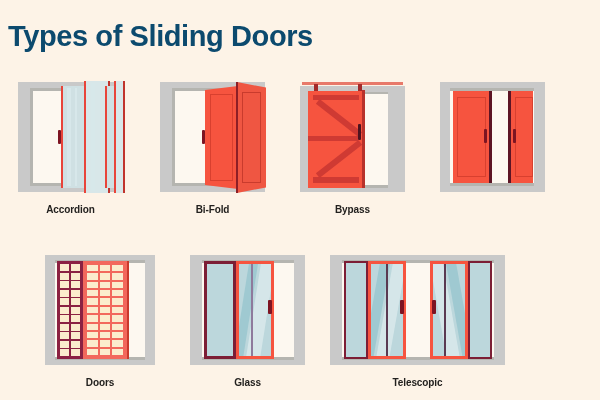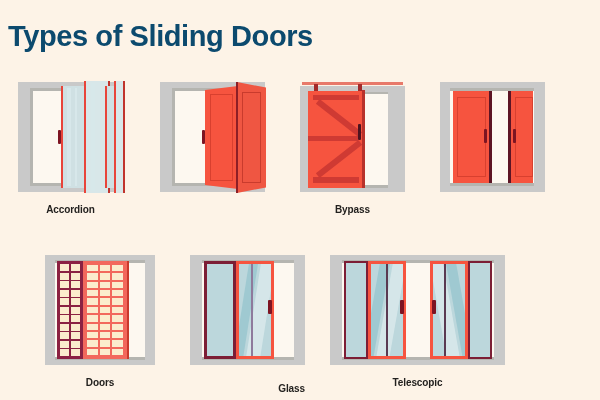"Bi-Fold" div.door-label { html: none -> <div>Bi-Fold</div> }
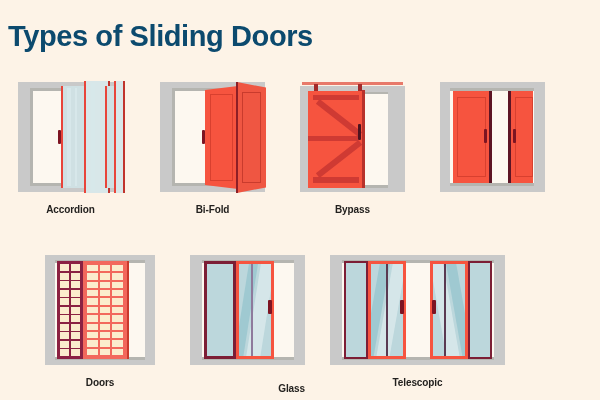"Glass" div.door-label { text-align: right -> none; top: 128px -> 122px }
